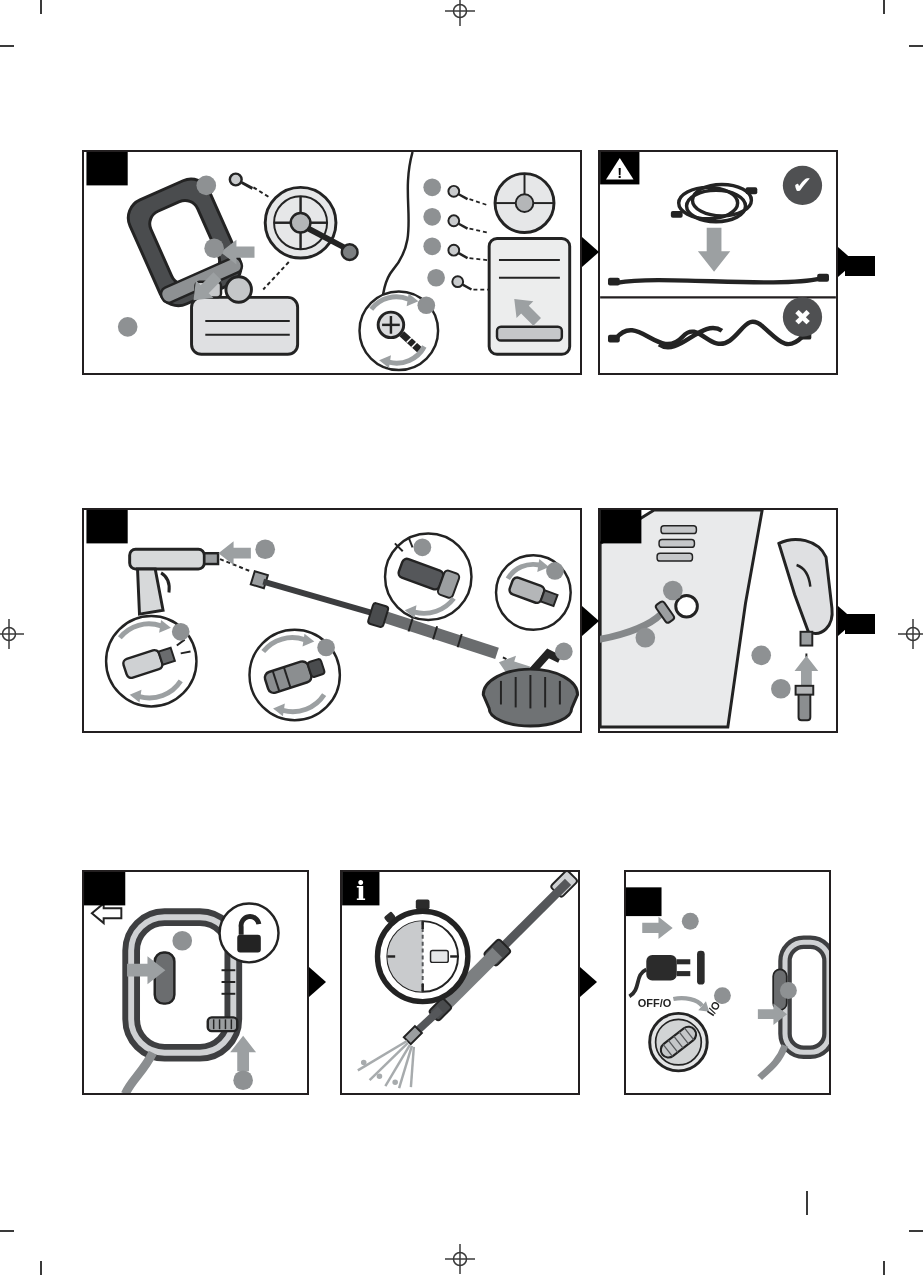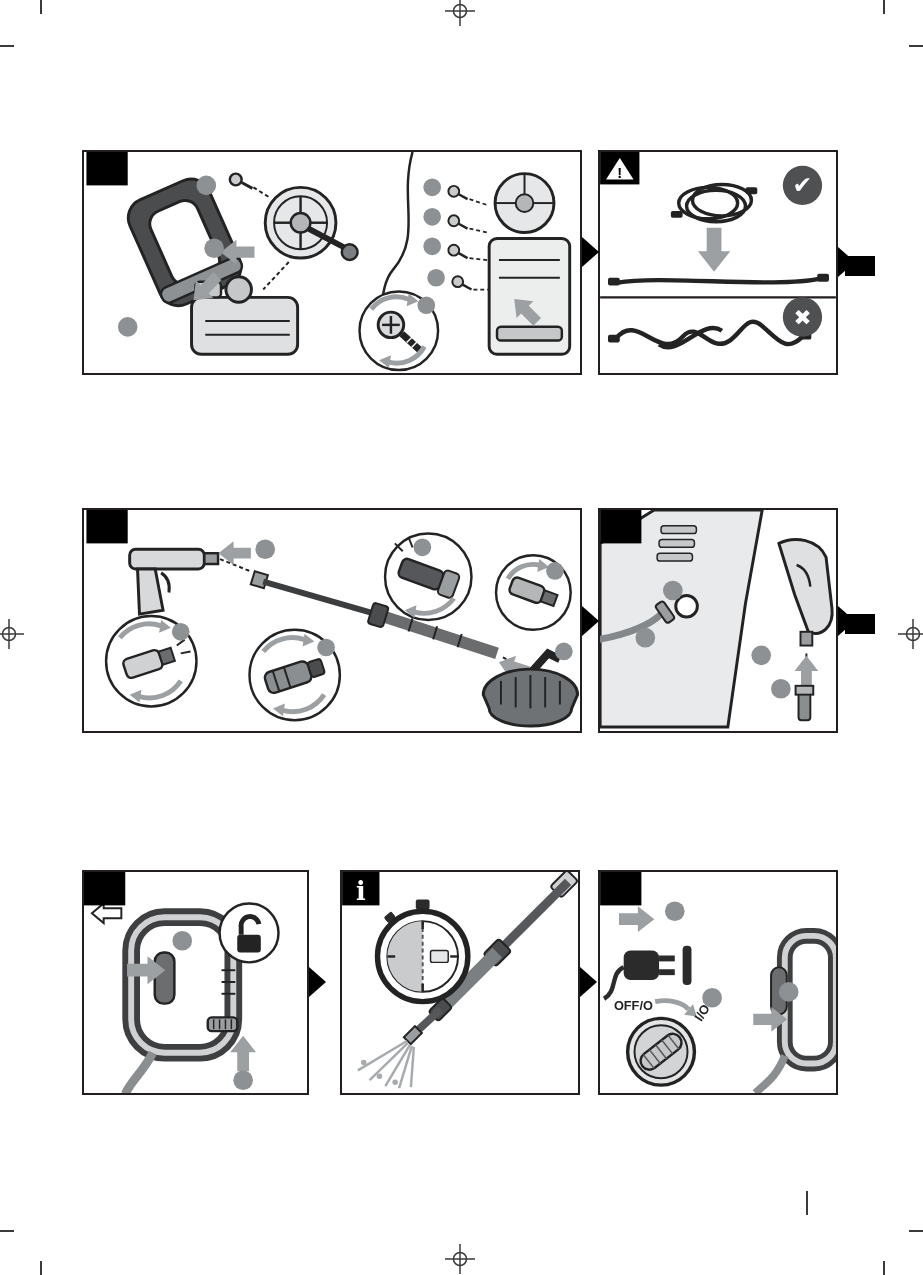"OFF/O" section.panel { left: 598px -> 624px; width: 240px -> 207px }
